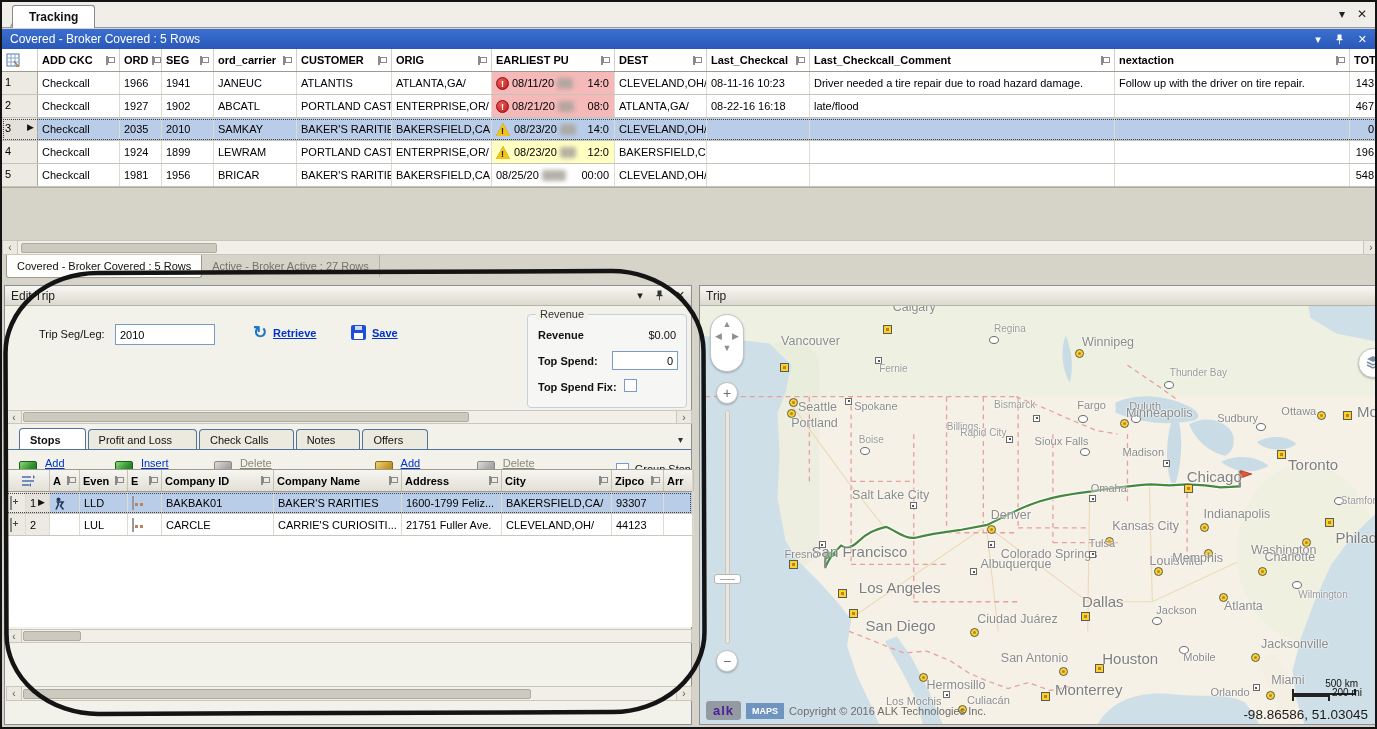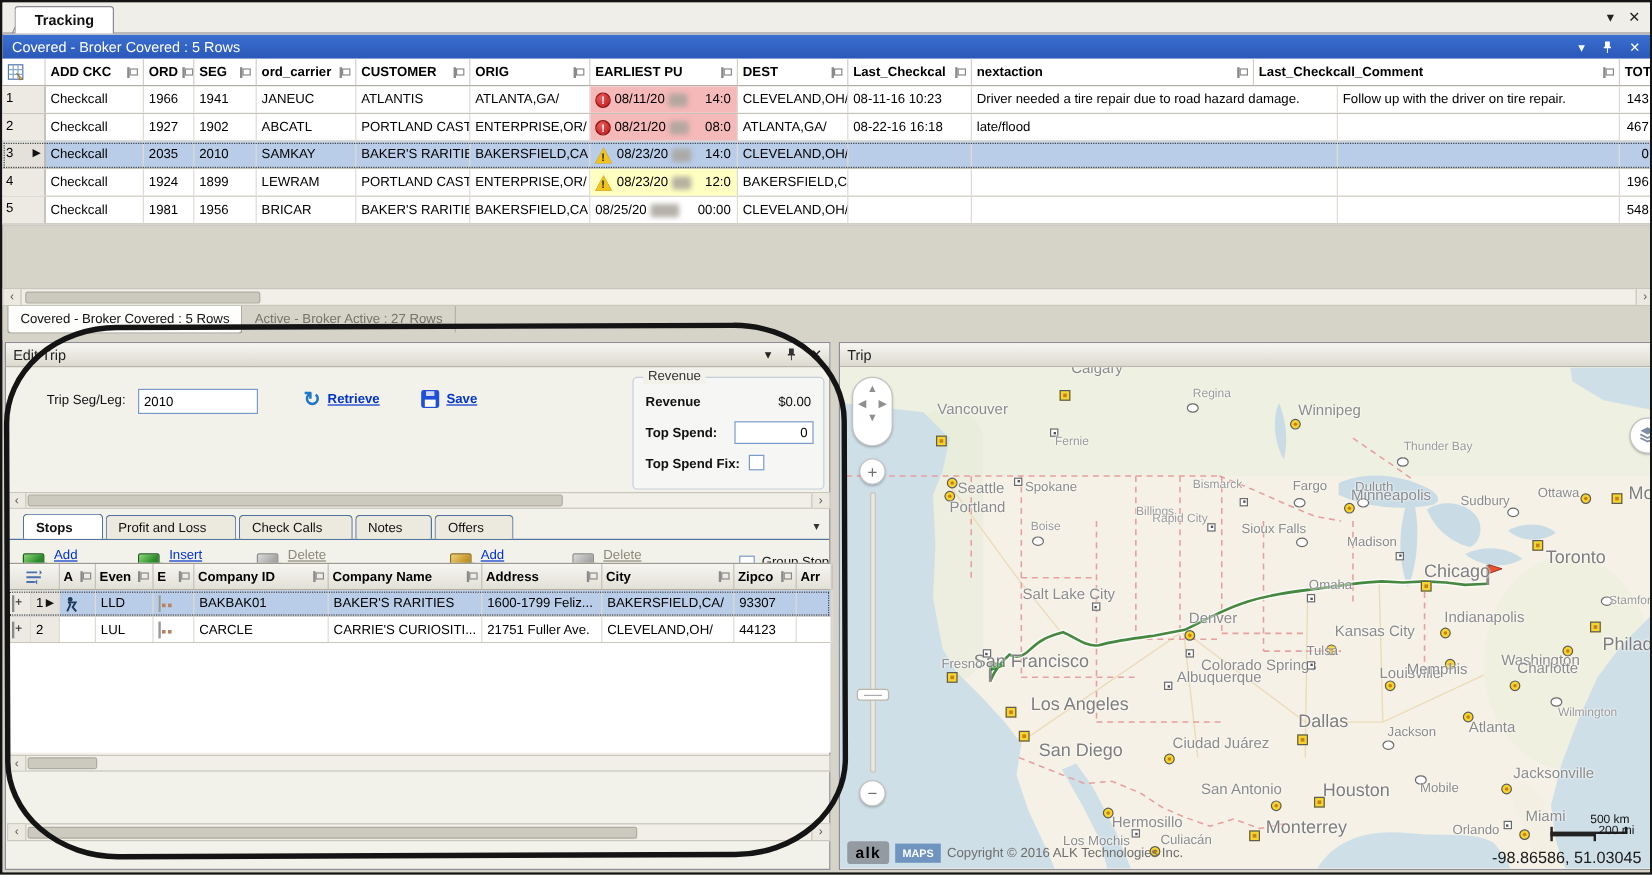"nextaction" div.hc { order: before "Last_Checkcall_Comment" -> after "Last_Checkcall_Comment" }
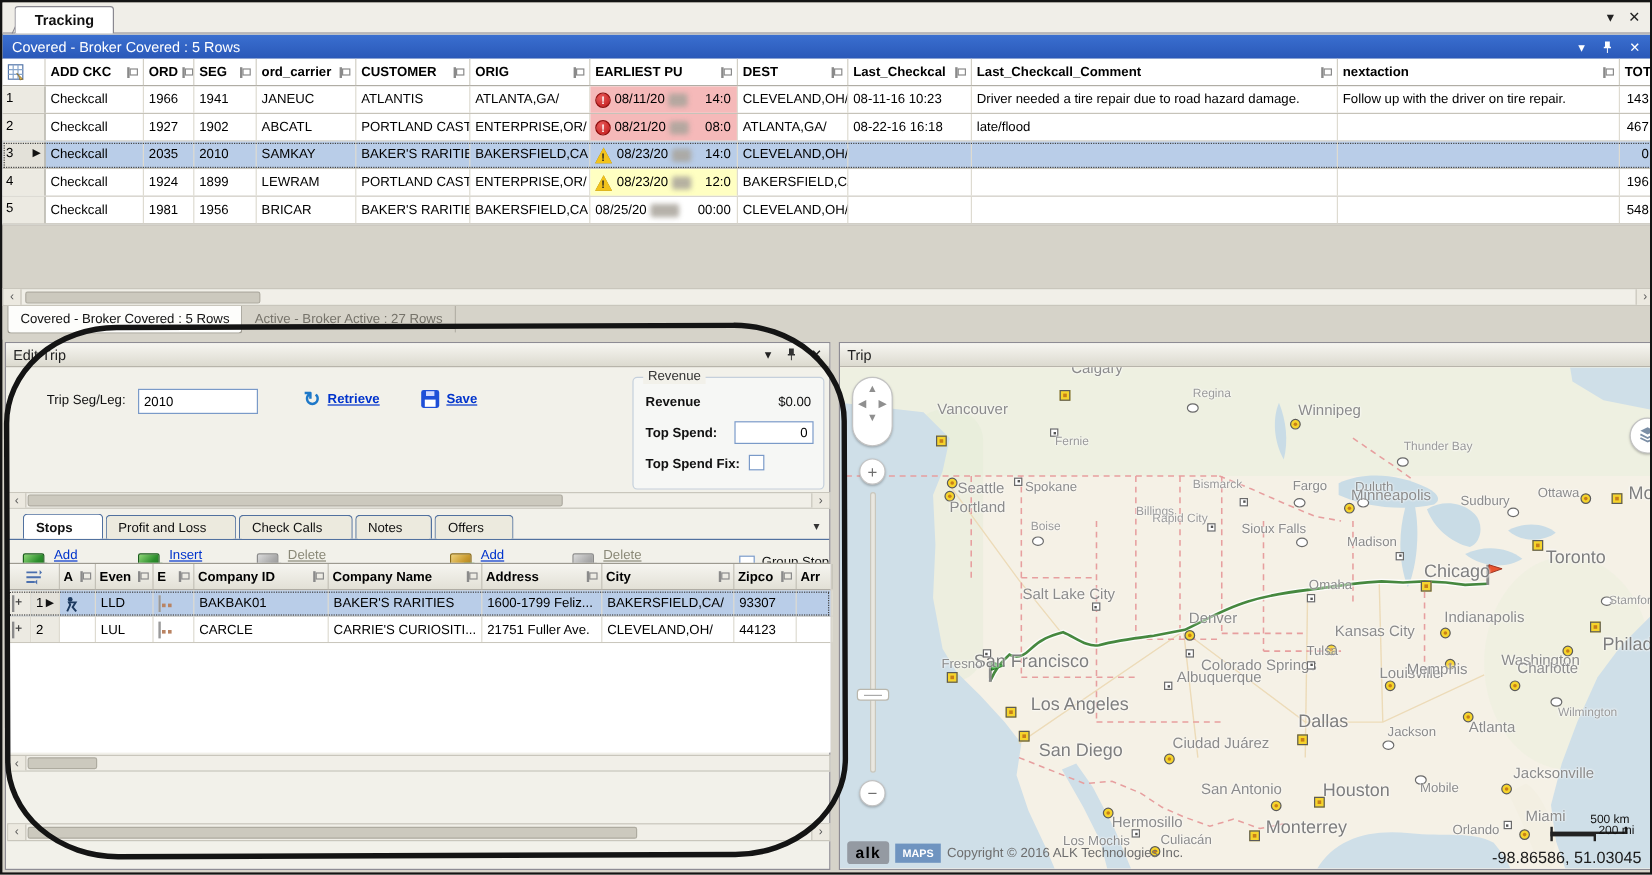"alk" .alkbox { color: #000000 -> #4c1d95 }
